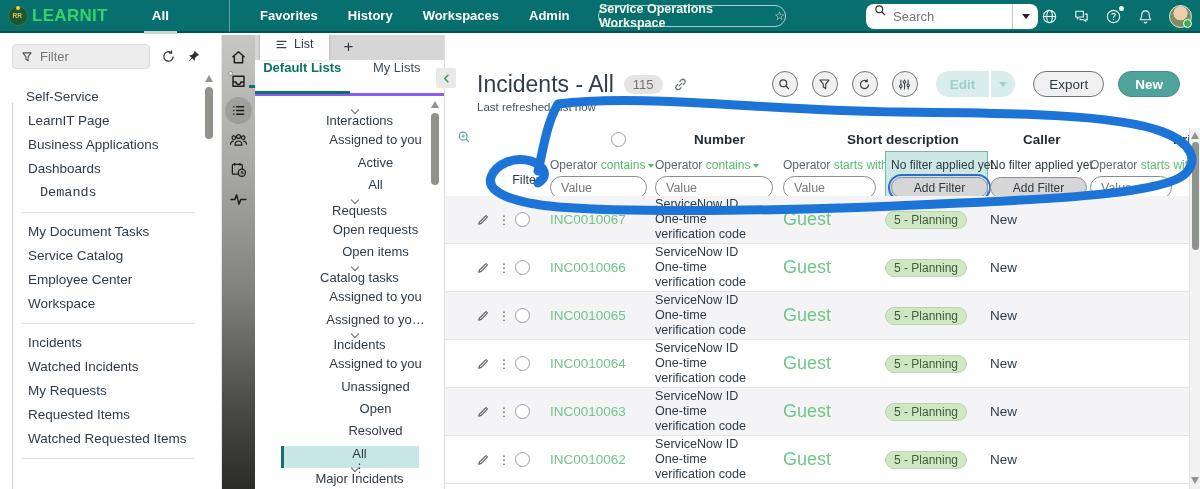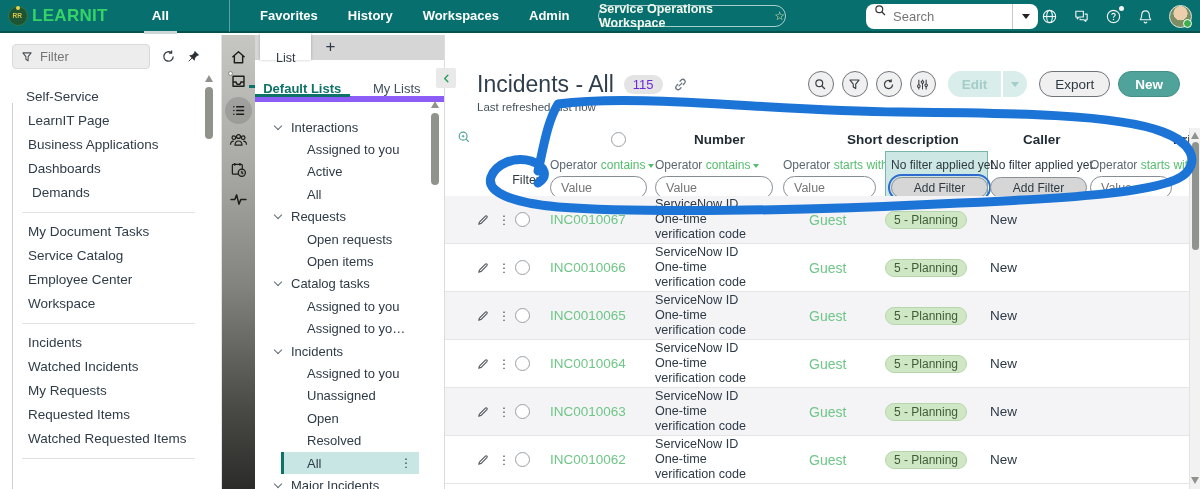"List" .tab-active { flex-direction: column -> none }
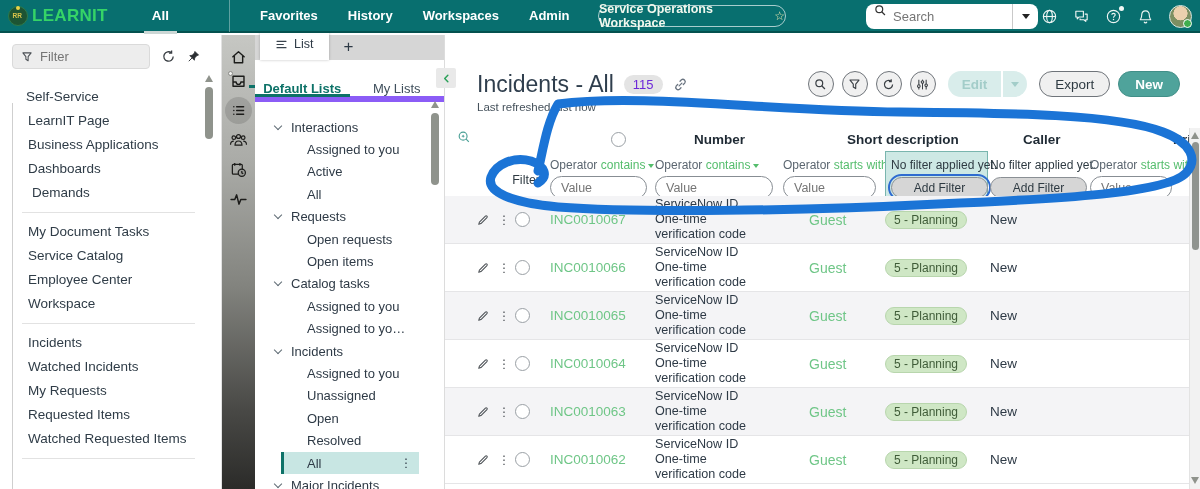"Default Lists" .list-tabs { align-items: flex-end -> flex-start; border-bottom: 6px solid #8b5cf6 -> 3px solid #8b5cf6; height: 42px -> 36px }
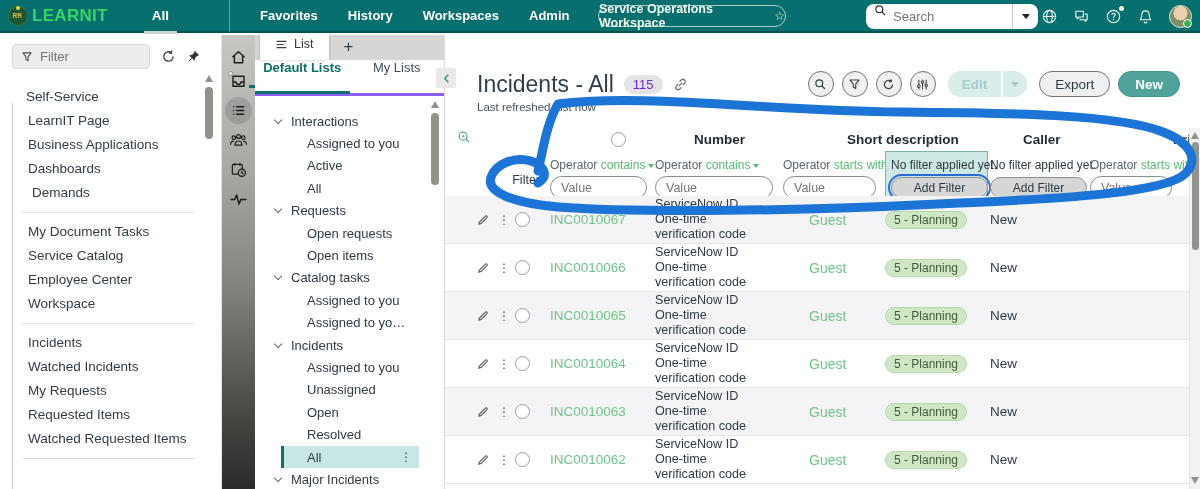"115" .count-badge { color: #6d28d9 -> #737373 }
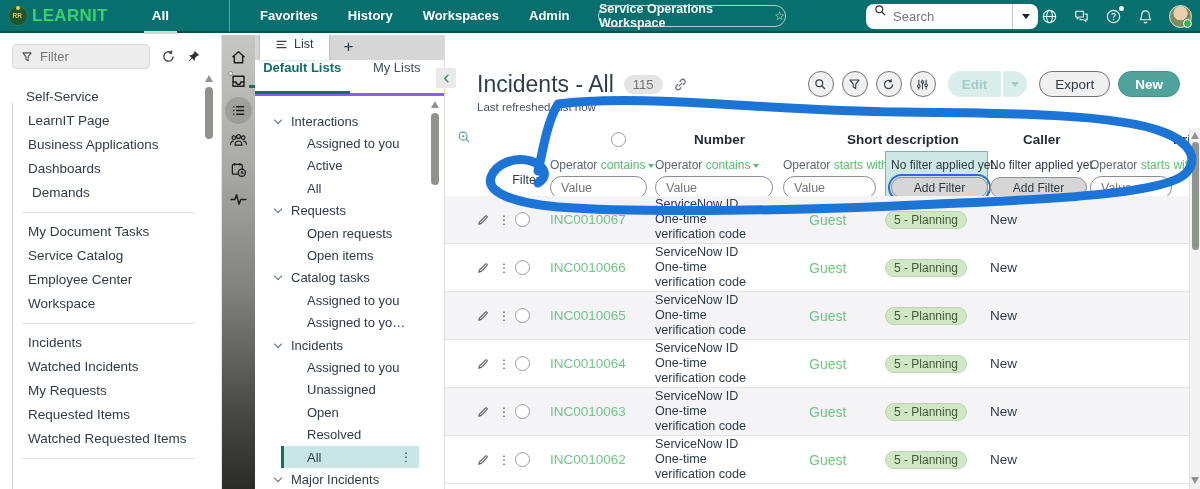"Edit" .actions { gap: 8px -> 14px }
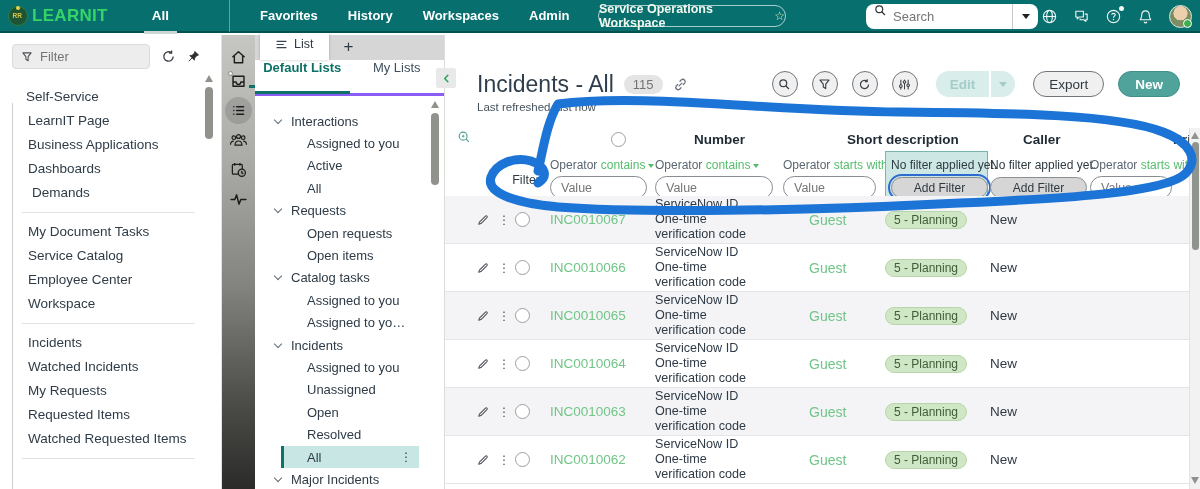"Interactions" .titem { flex-direction: none -> column }
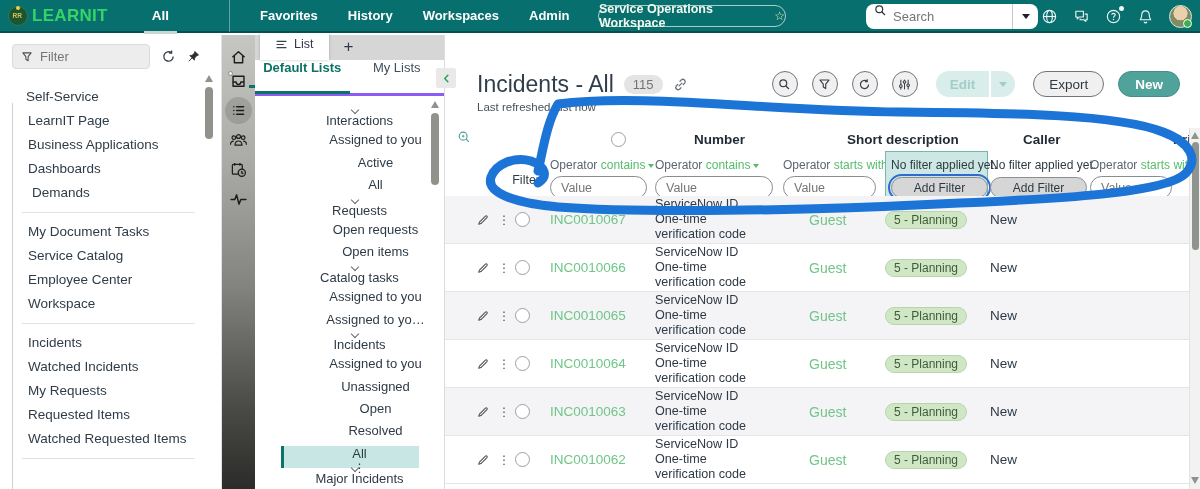"Demands" .nav-item.lvl2 { font-family: none -> Liberation Mono, monospace; padding-left: 32px -> 40px }
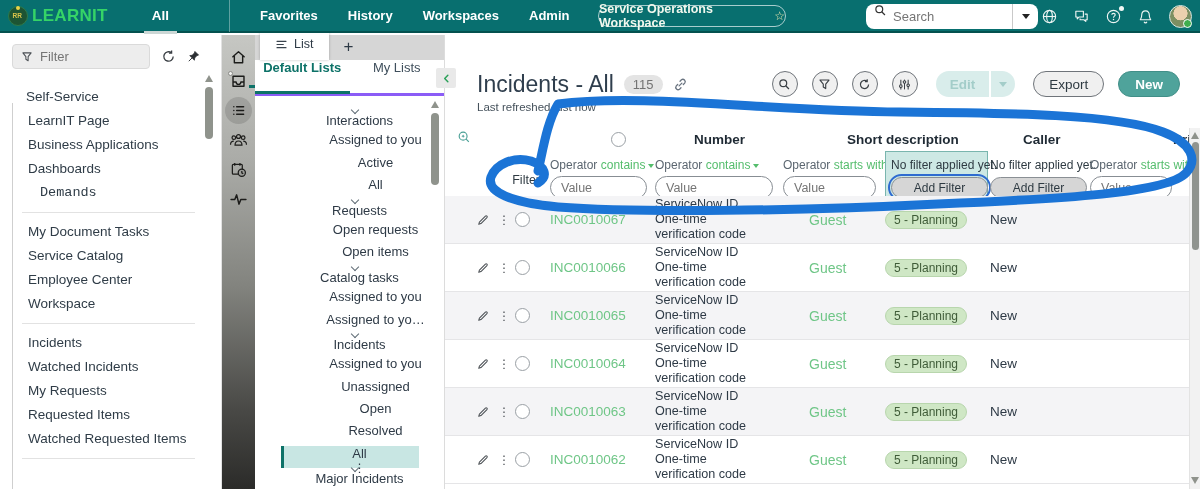"Guest" .caller { font-size: 14px -> 18px; margin-left: 26px -> none }
